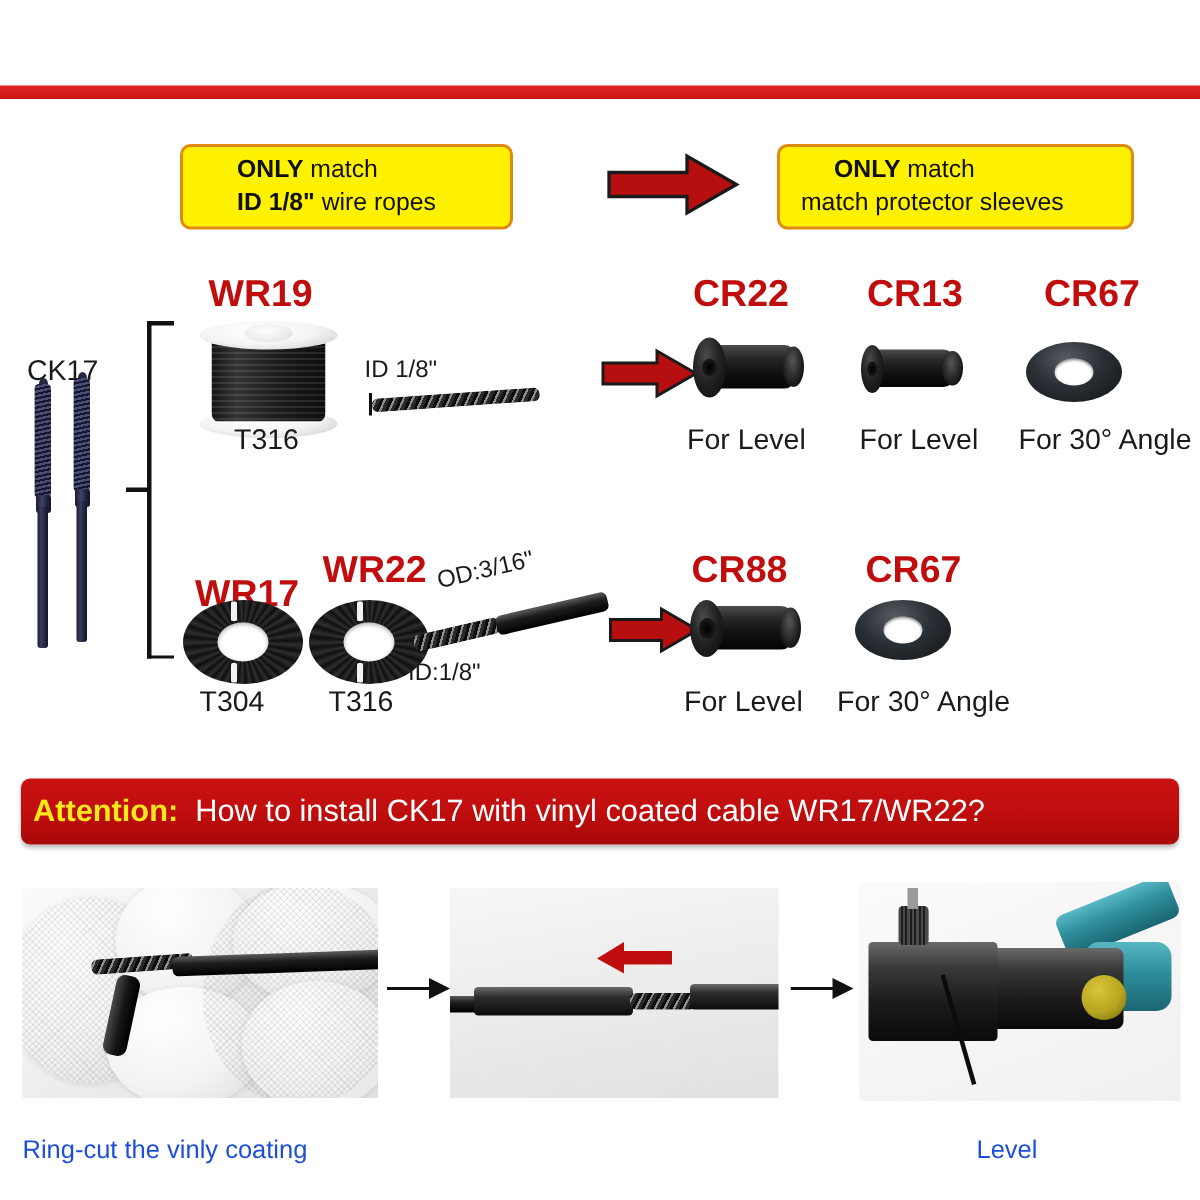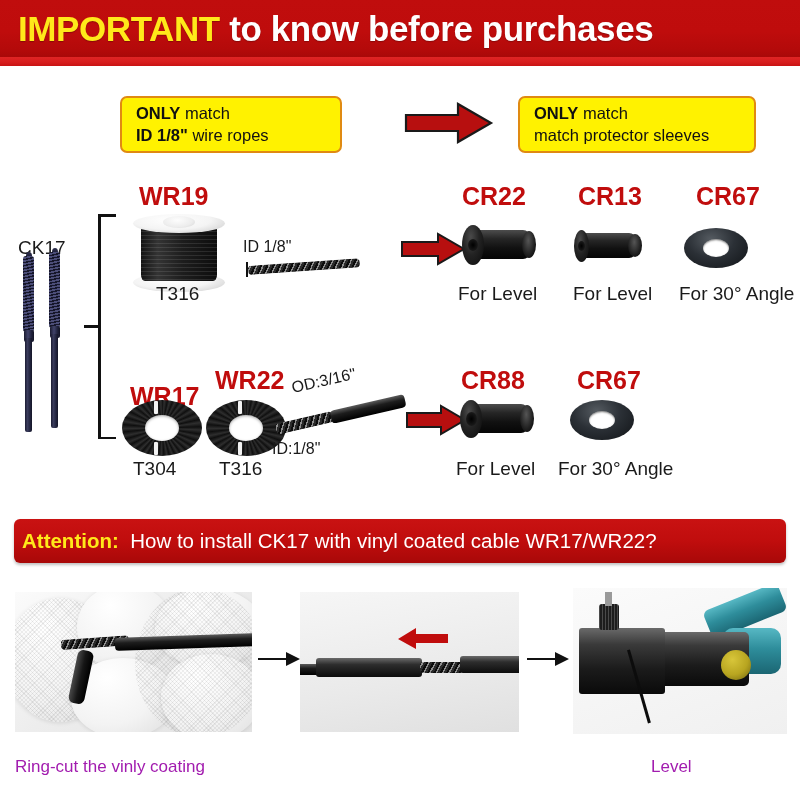"IMPORTANT to know before purchases" div.top-banner { html: <div> <div><span>IMPORTANT</span><span> to know before purchases</span></div> </div> -> none }
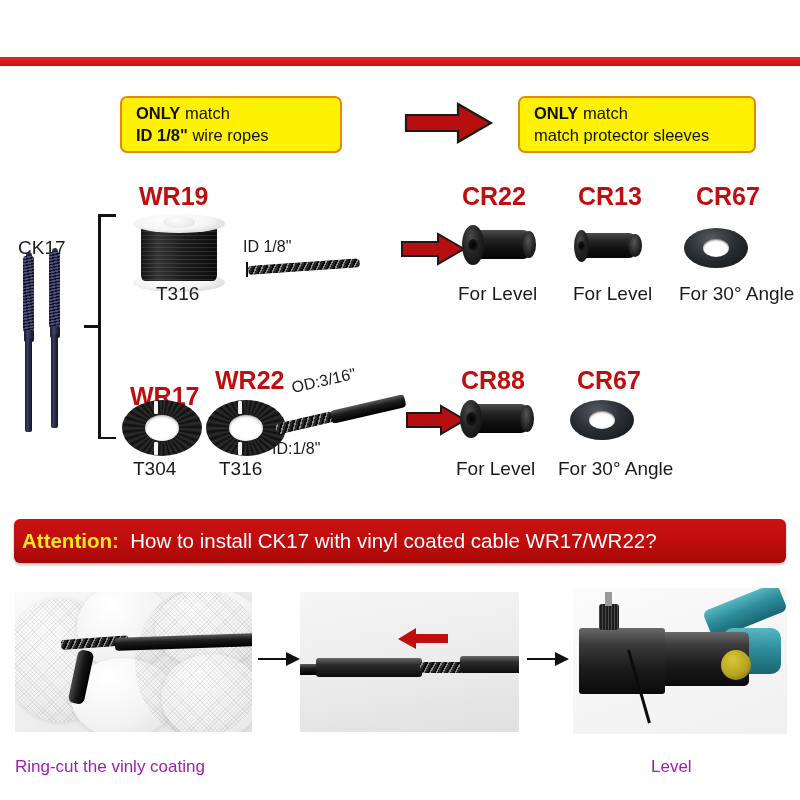"ONLY" .callout .line b { margin-left: none -> 22px }
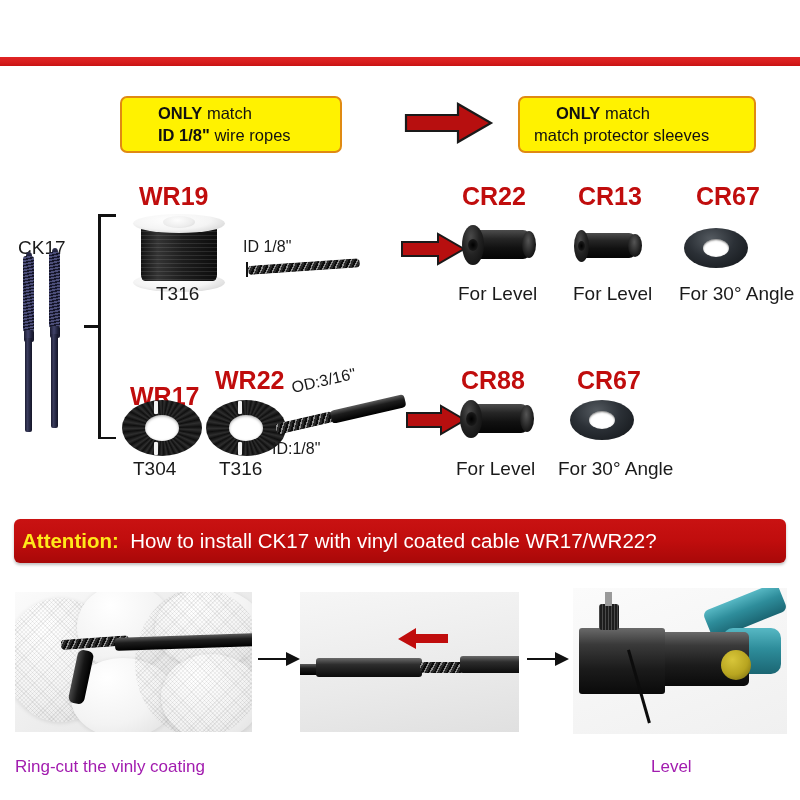"Ring-cut the vinly coating" .cap { color: #a21caf -> #1d4ed8 }
